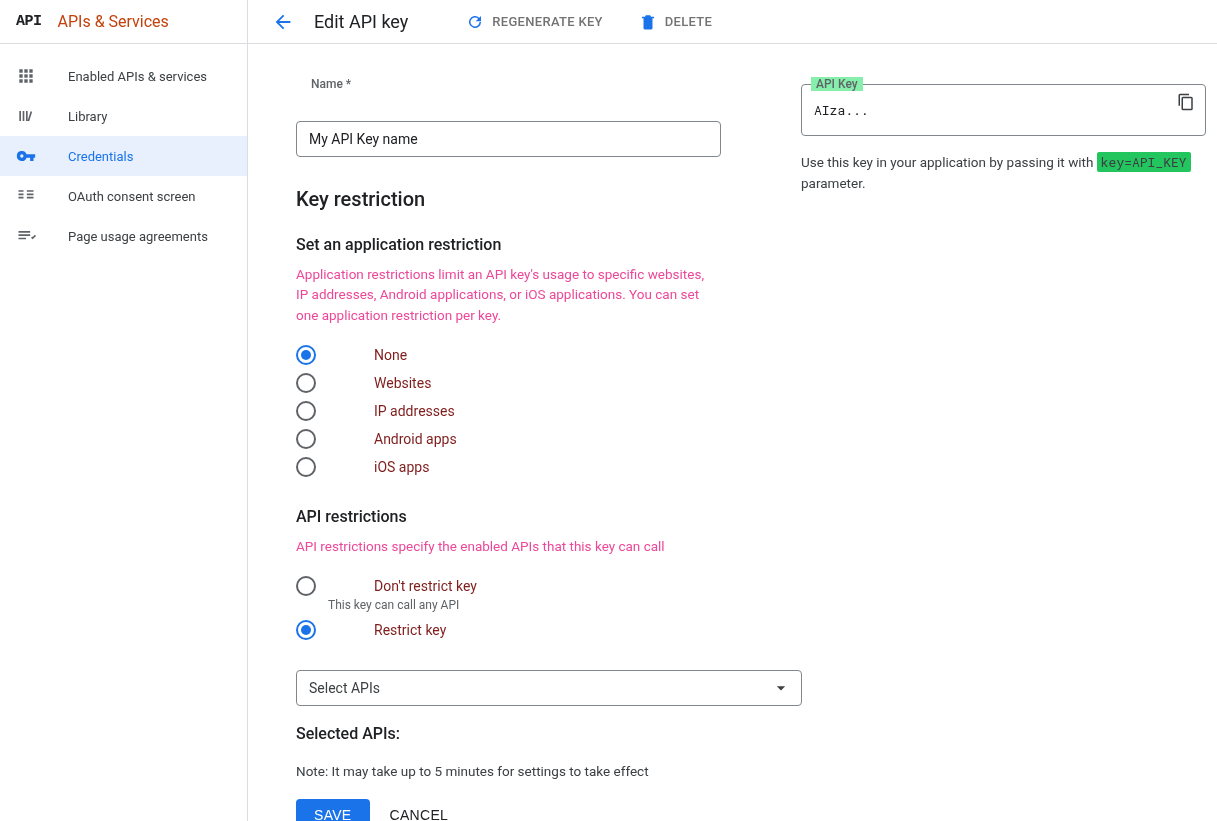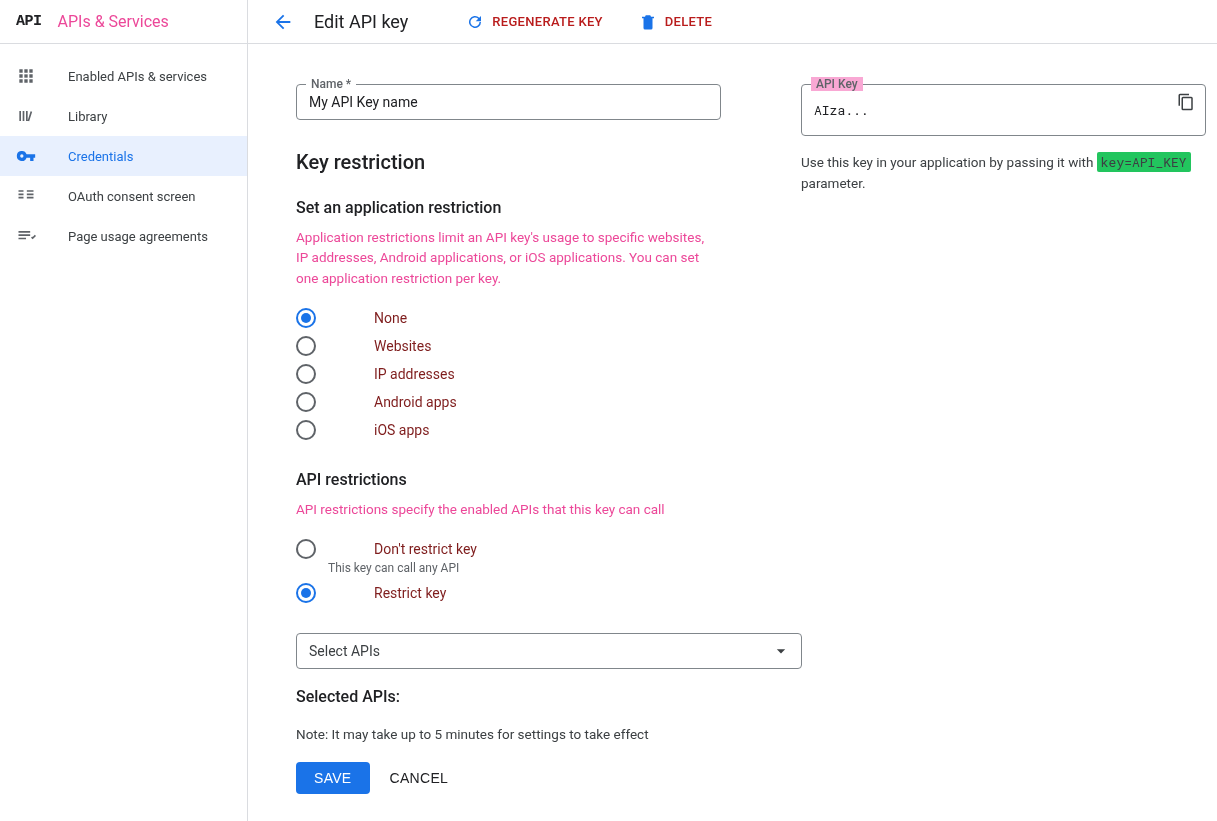"APIs & Services" .sidebar-title { color: #ec4899 -> #c2410c }
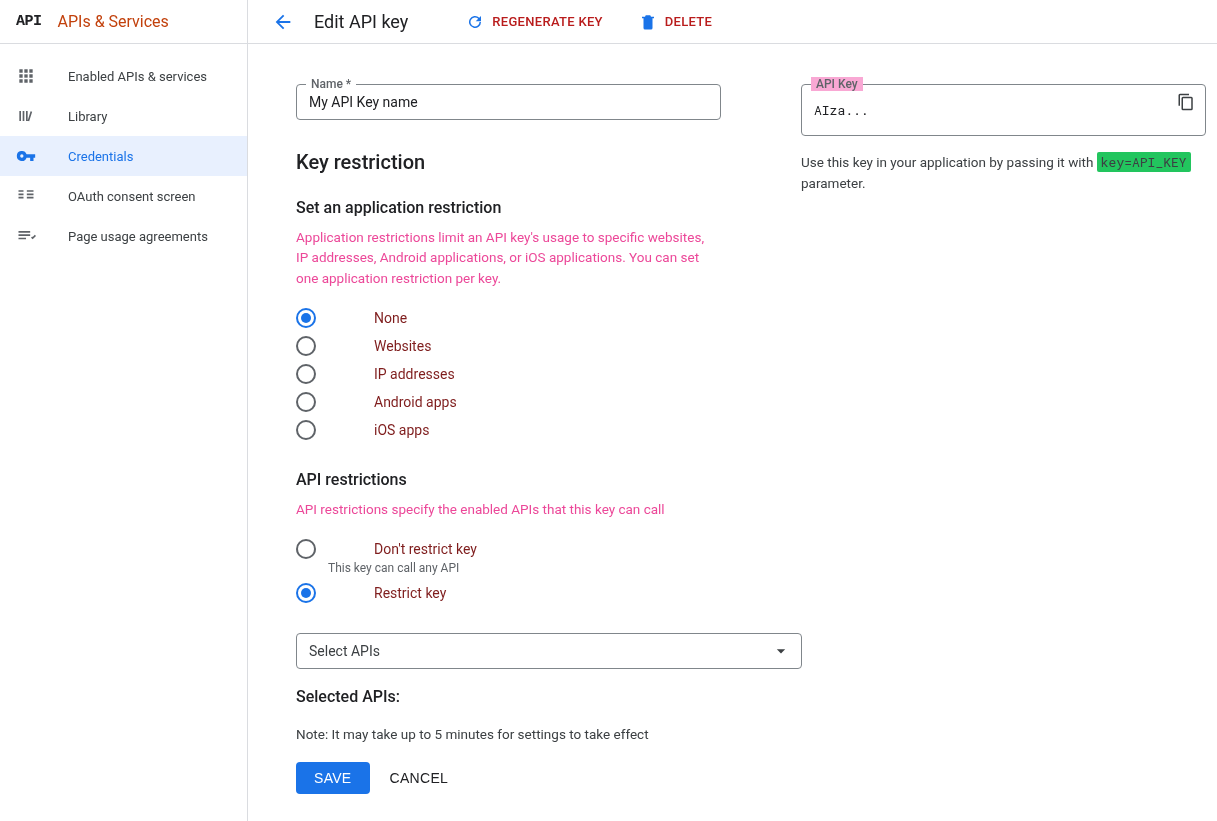"REGENERATE KEY" .action-btn { color: #b91c1c -> #737373 }
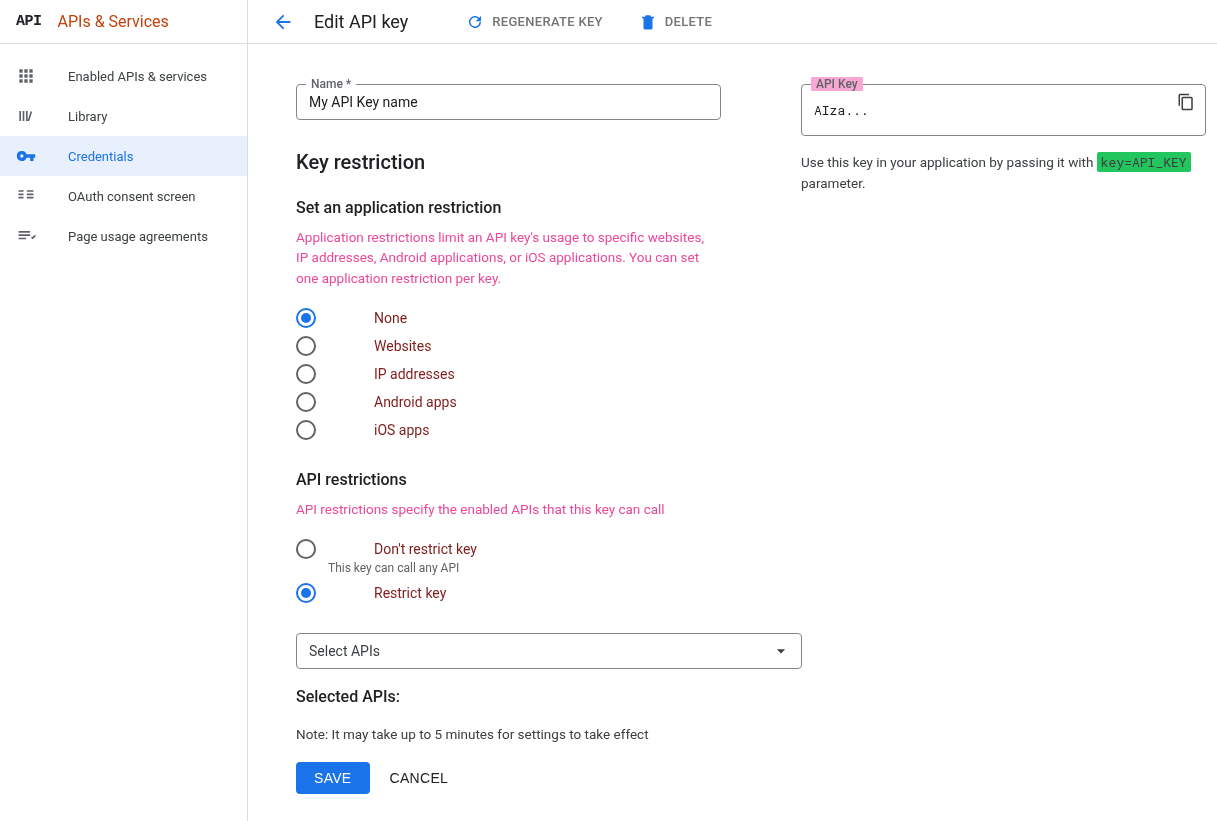"API Key" .key-box .tf-label { background: #f9a8d4 -> #86efac }
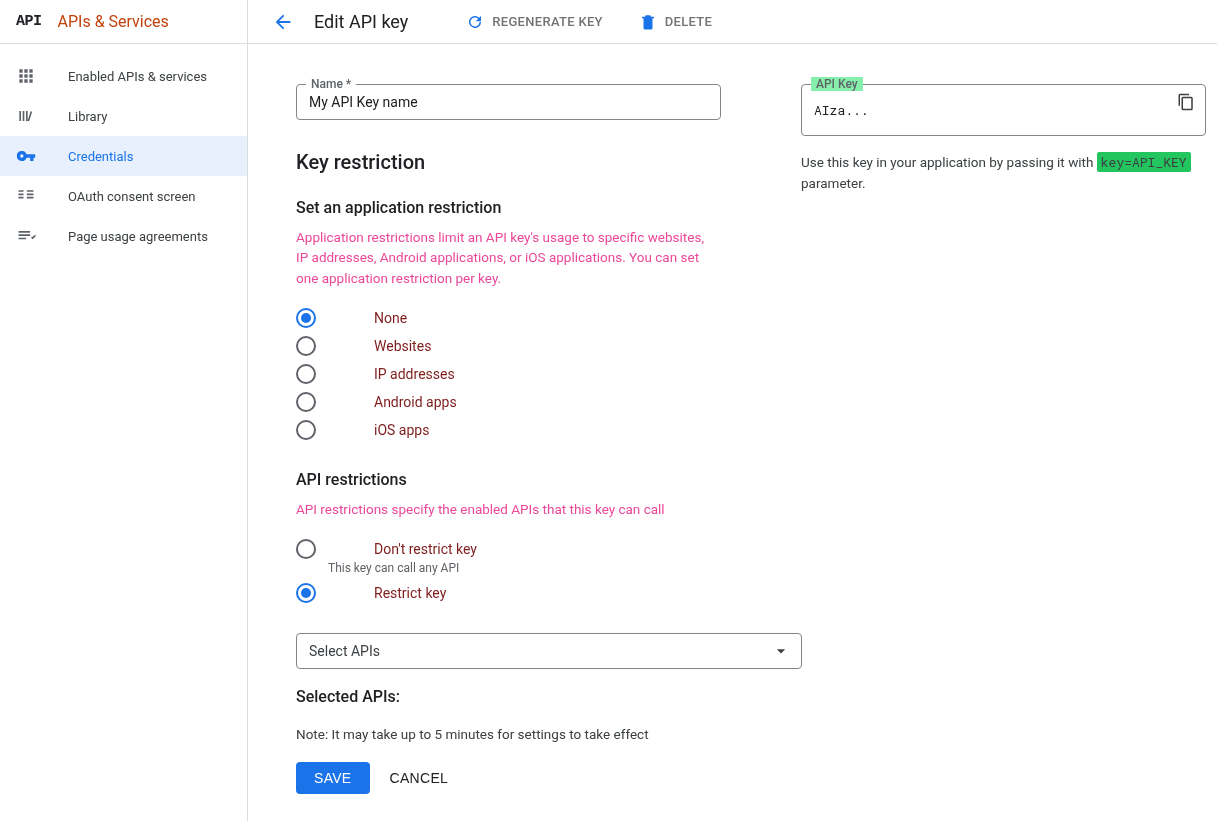"My API Key name" .text-field input { margin-top: none -> 37px }
